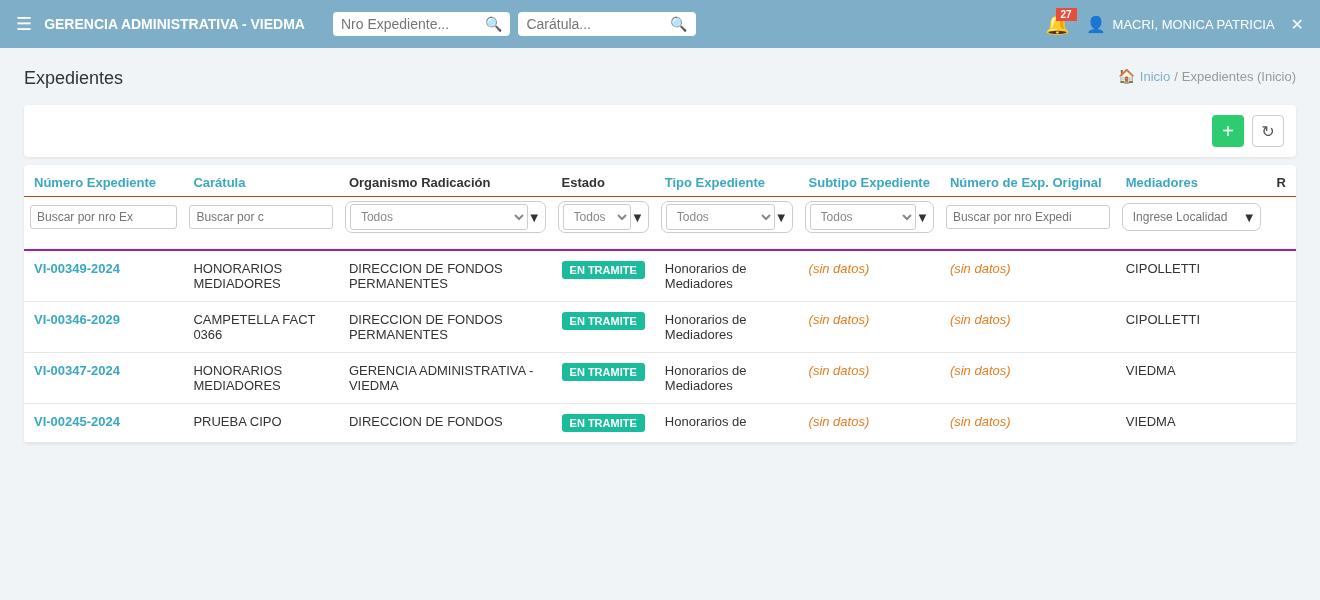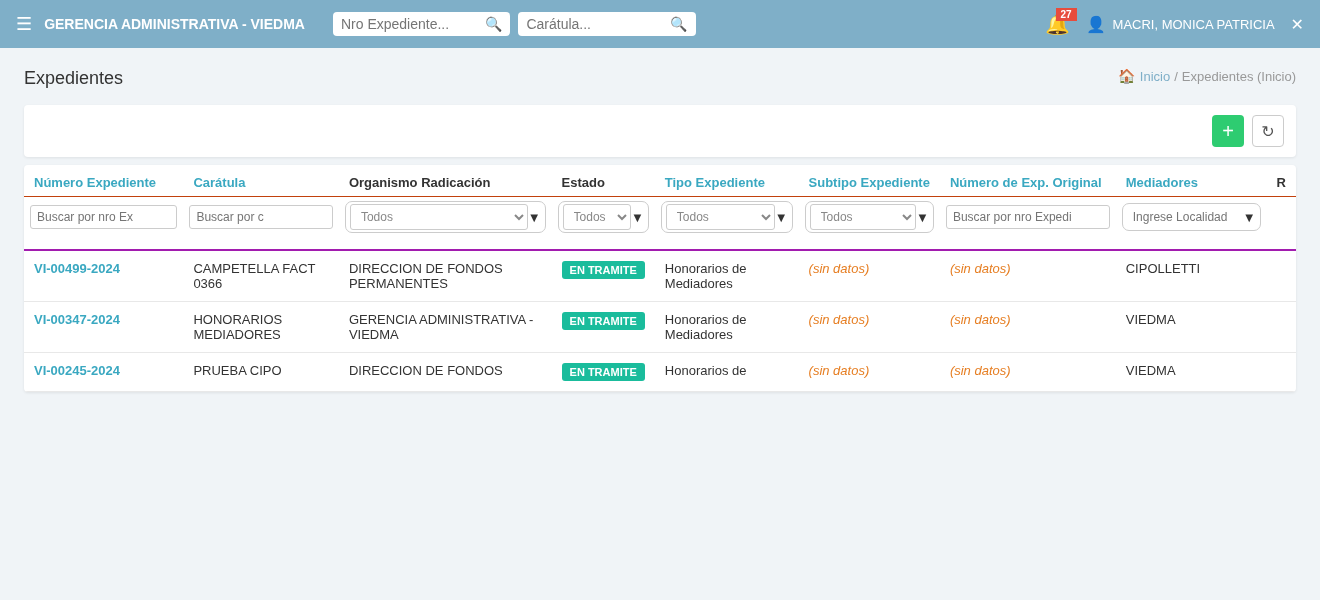"VI-00349-2024" tr { html: none -> <tr> <td> <a>VI-00349-2024</a> </td> <td>HONORARIOS MEDIADORES</td> <td>DIRECCION DE FONDOS PERMANENTES</td> <td> <span>EN TRAMITE</span> </td> <td>Honorarios de Mediadores</td> <td>(sin datos)</td> <td>(sin datos)</td> <td>CIPOLLETTI</td> <td></td> </tr> }
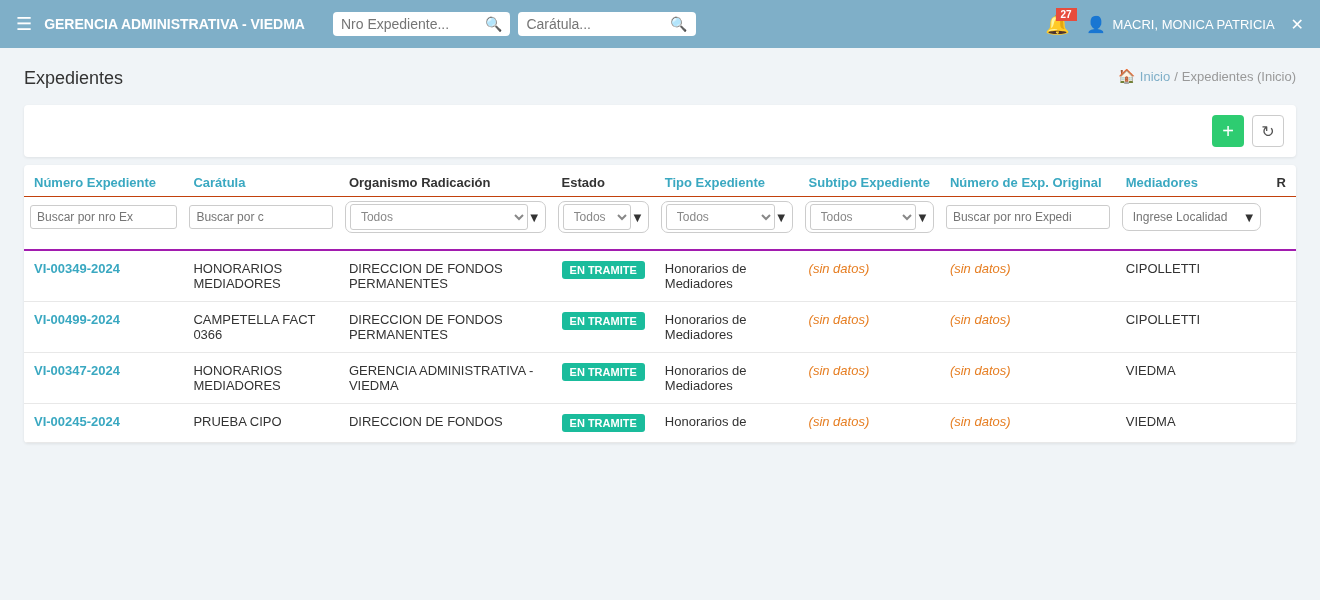"VI-00499-2024" a.link-cell { text: VI-00499-2024 -> VI-00346-2029 }
